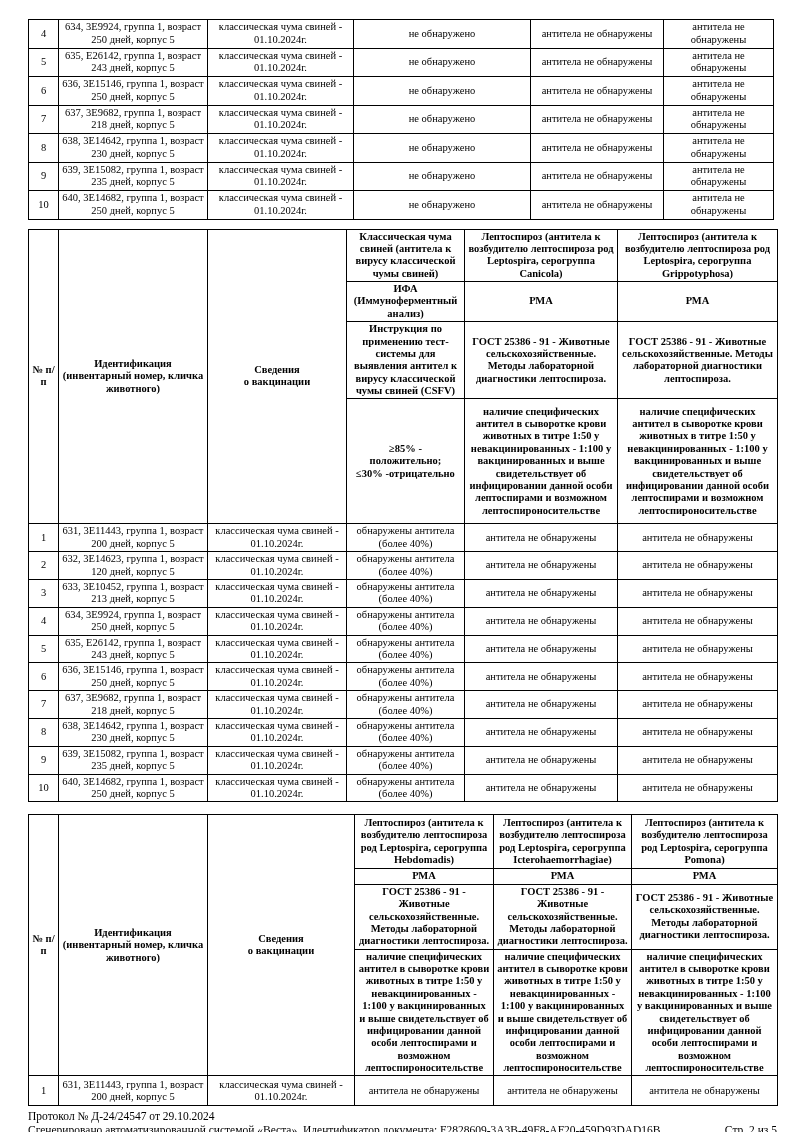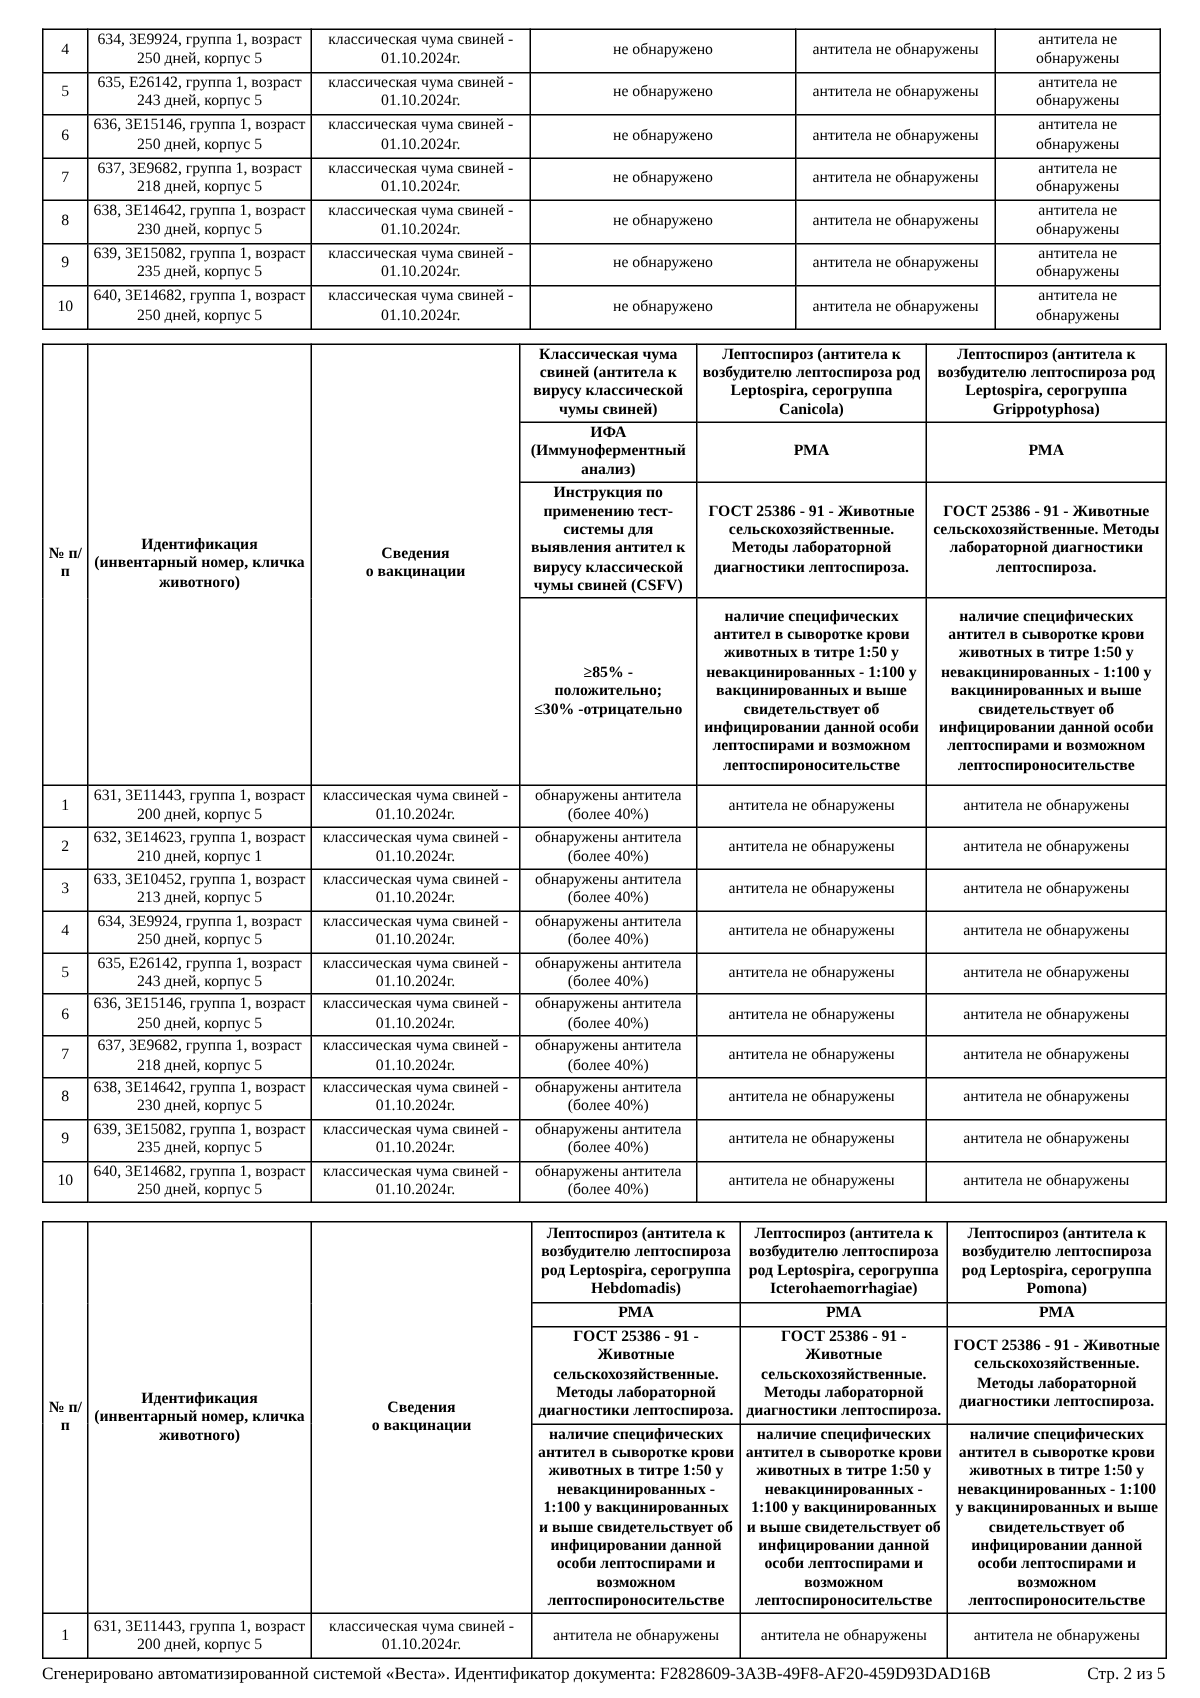"632, 3Е14623, группа 1, возраст" td { text: 210 дней, корпус 1 -> 120 дней, корпус 5 }
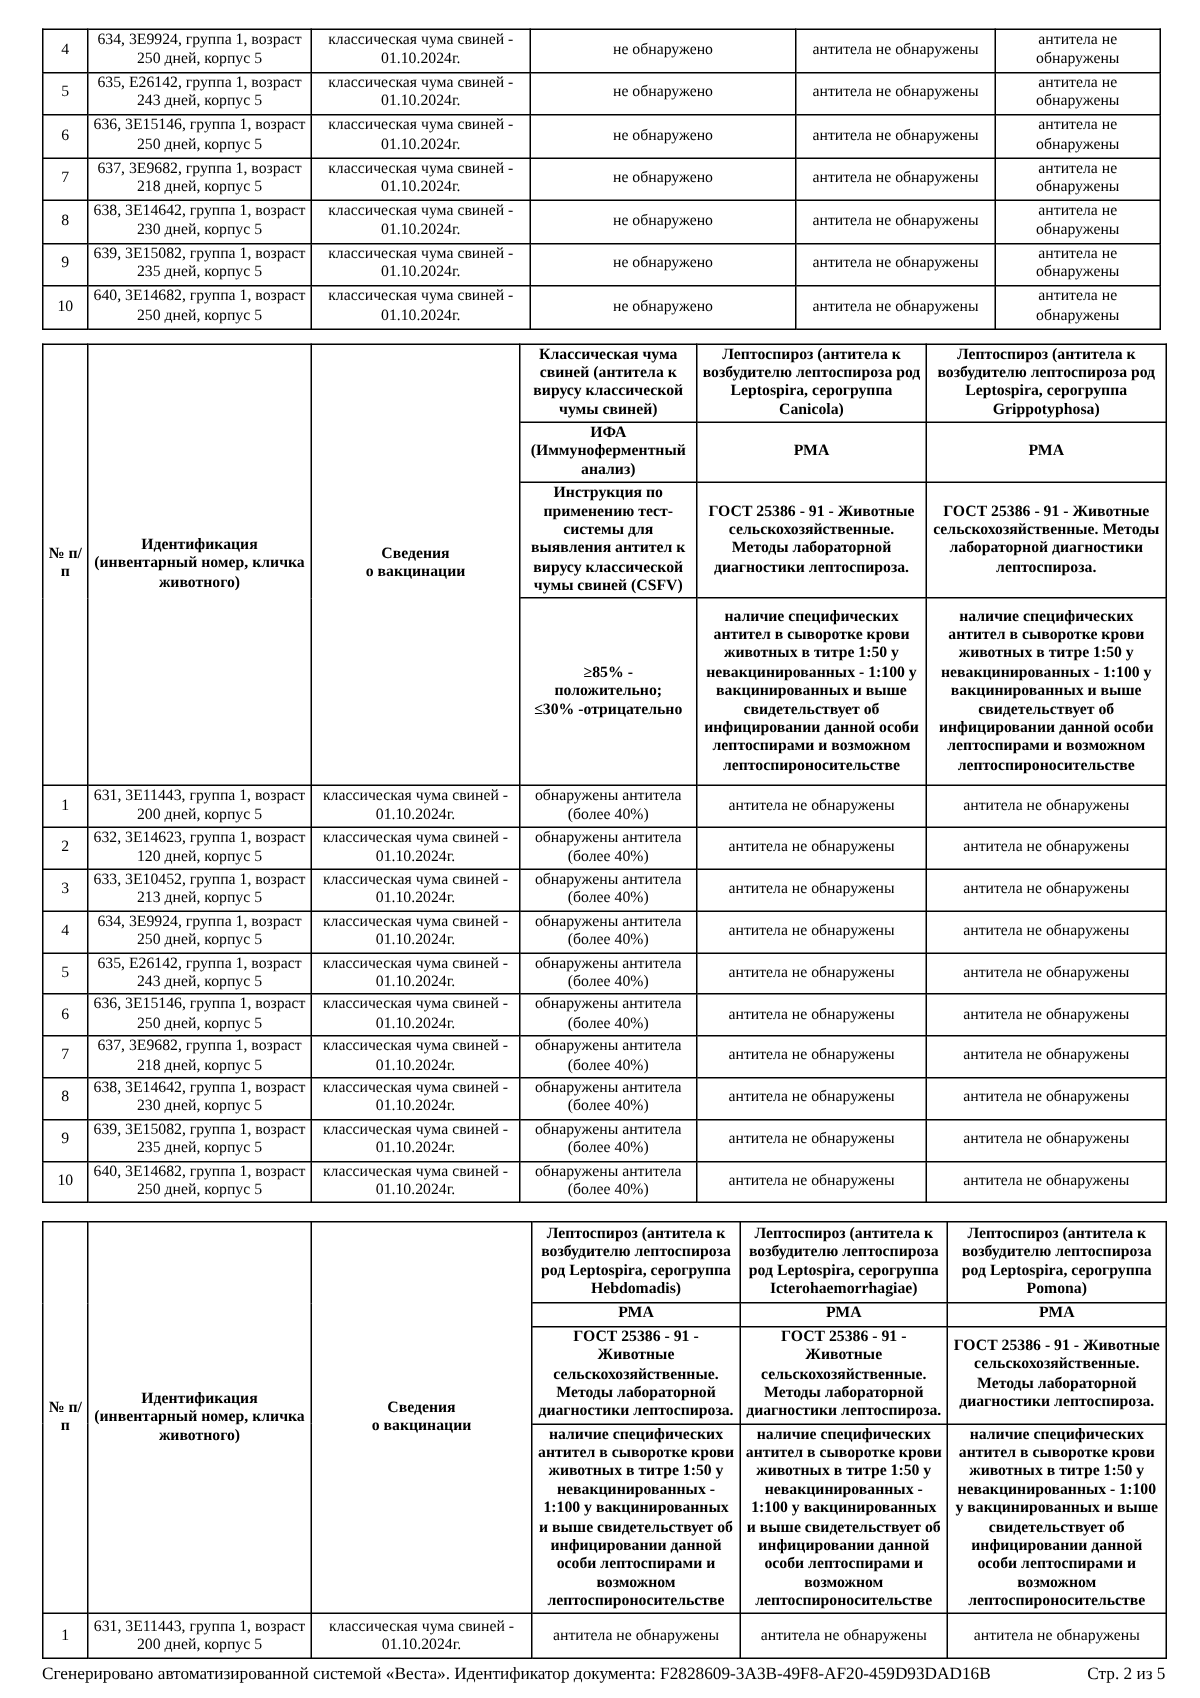"Протокол № Д-24/24547 от 29.10.2024" div { html: none -> <div>Протокол № Д-24/24547 от 29.10.2024</div> }
